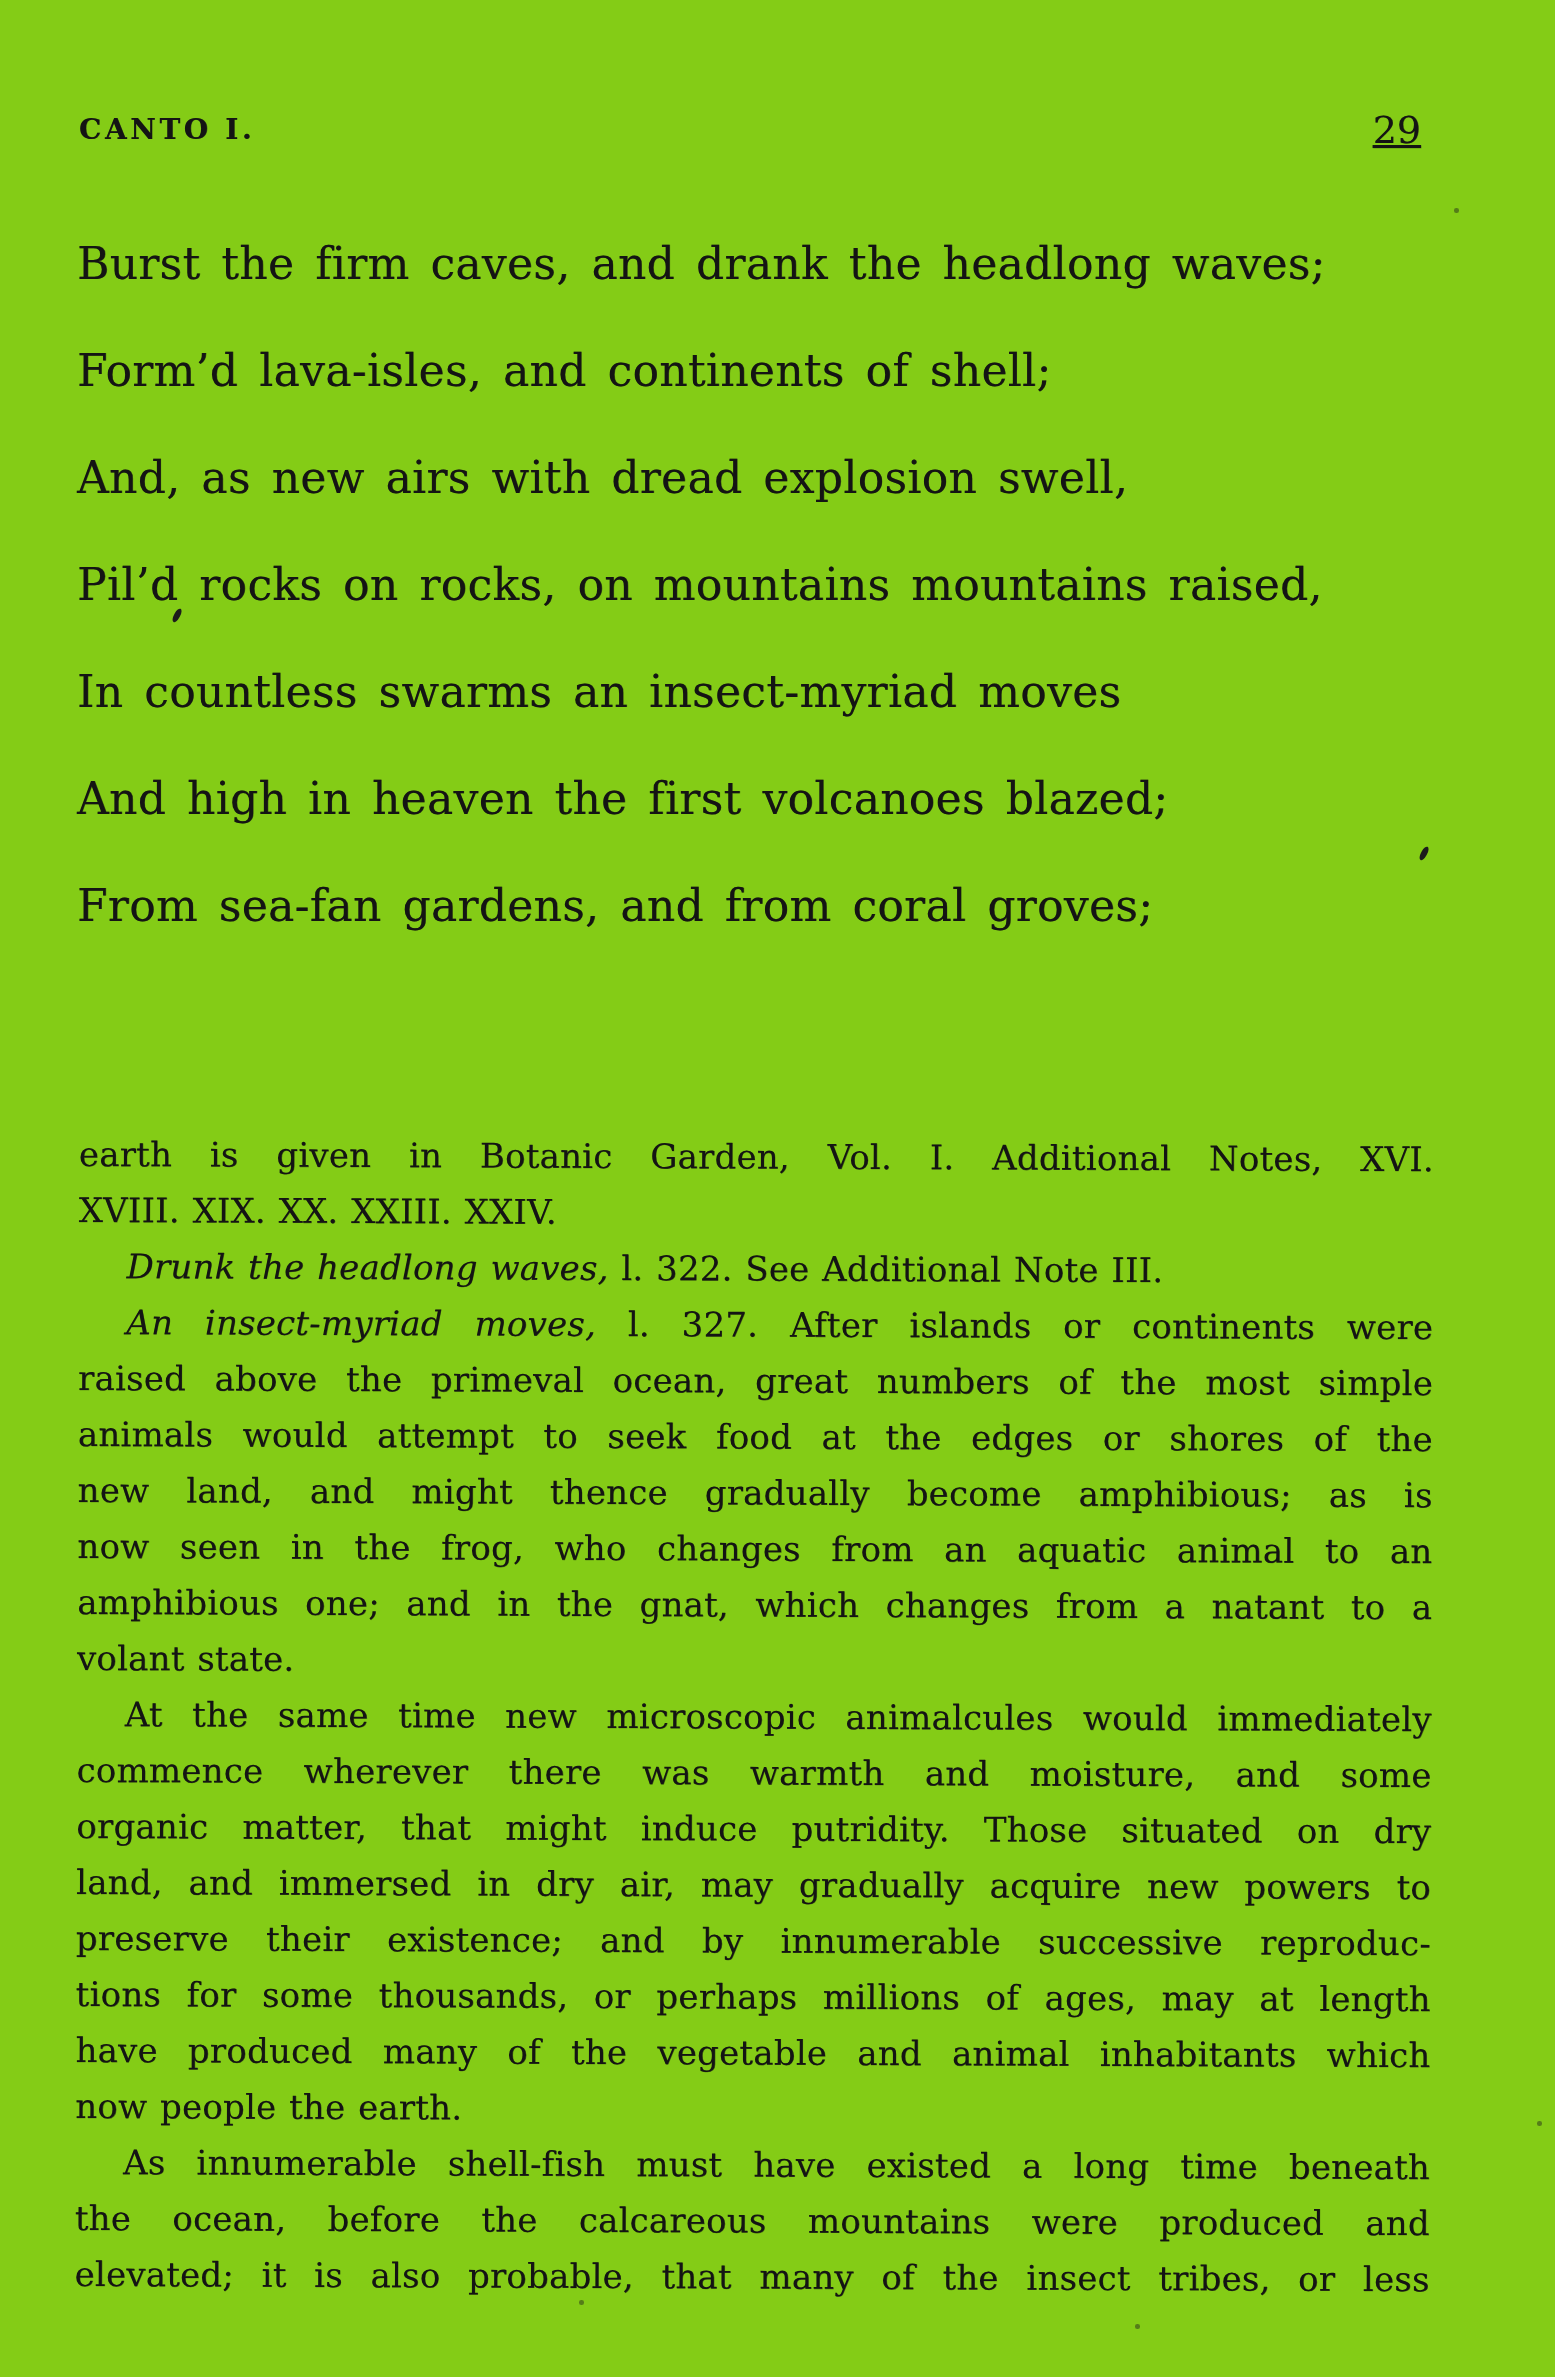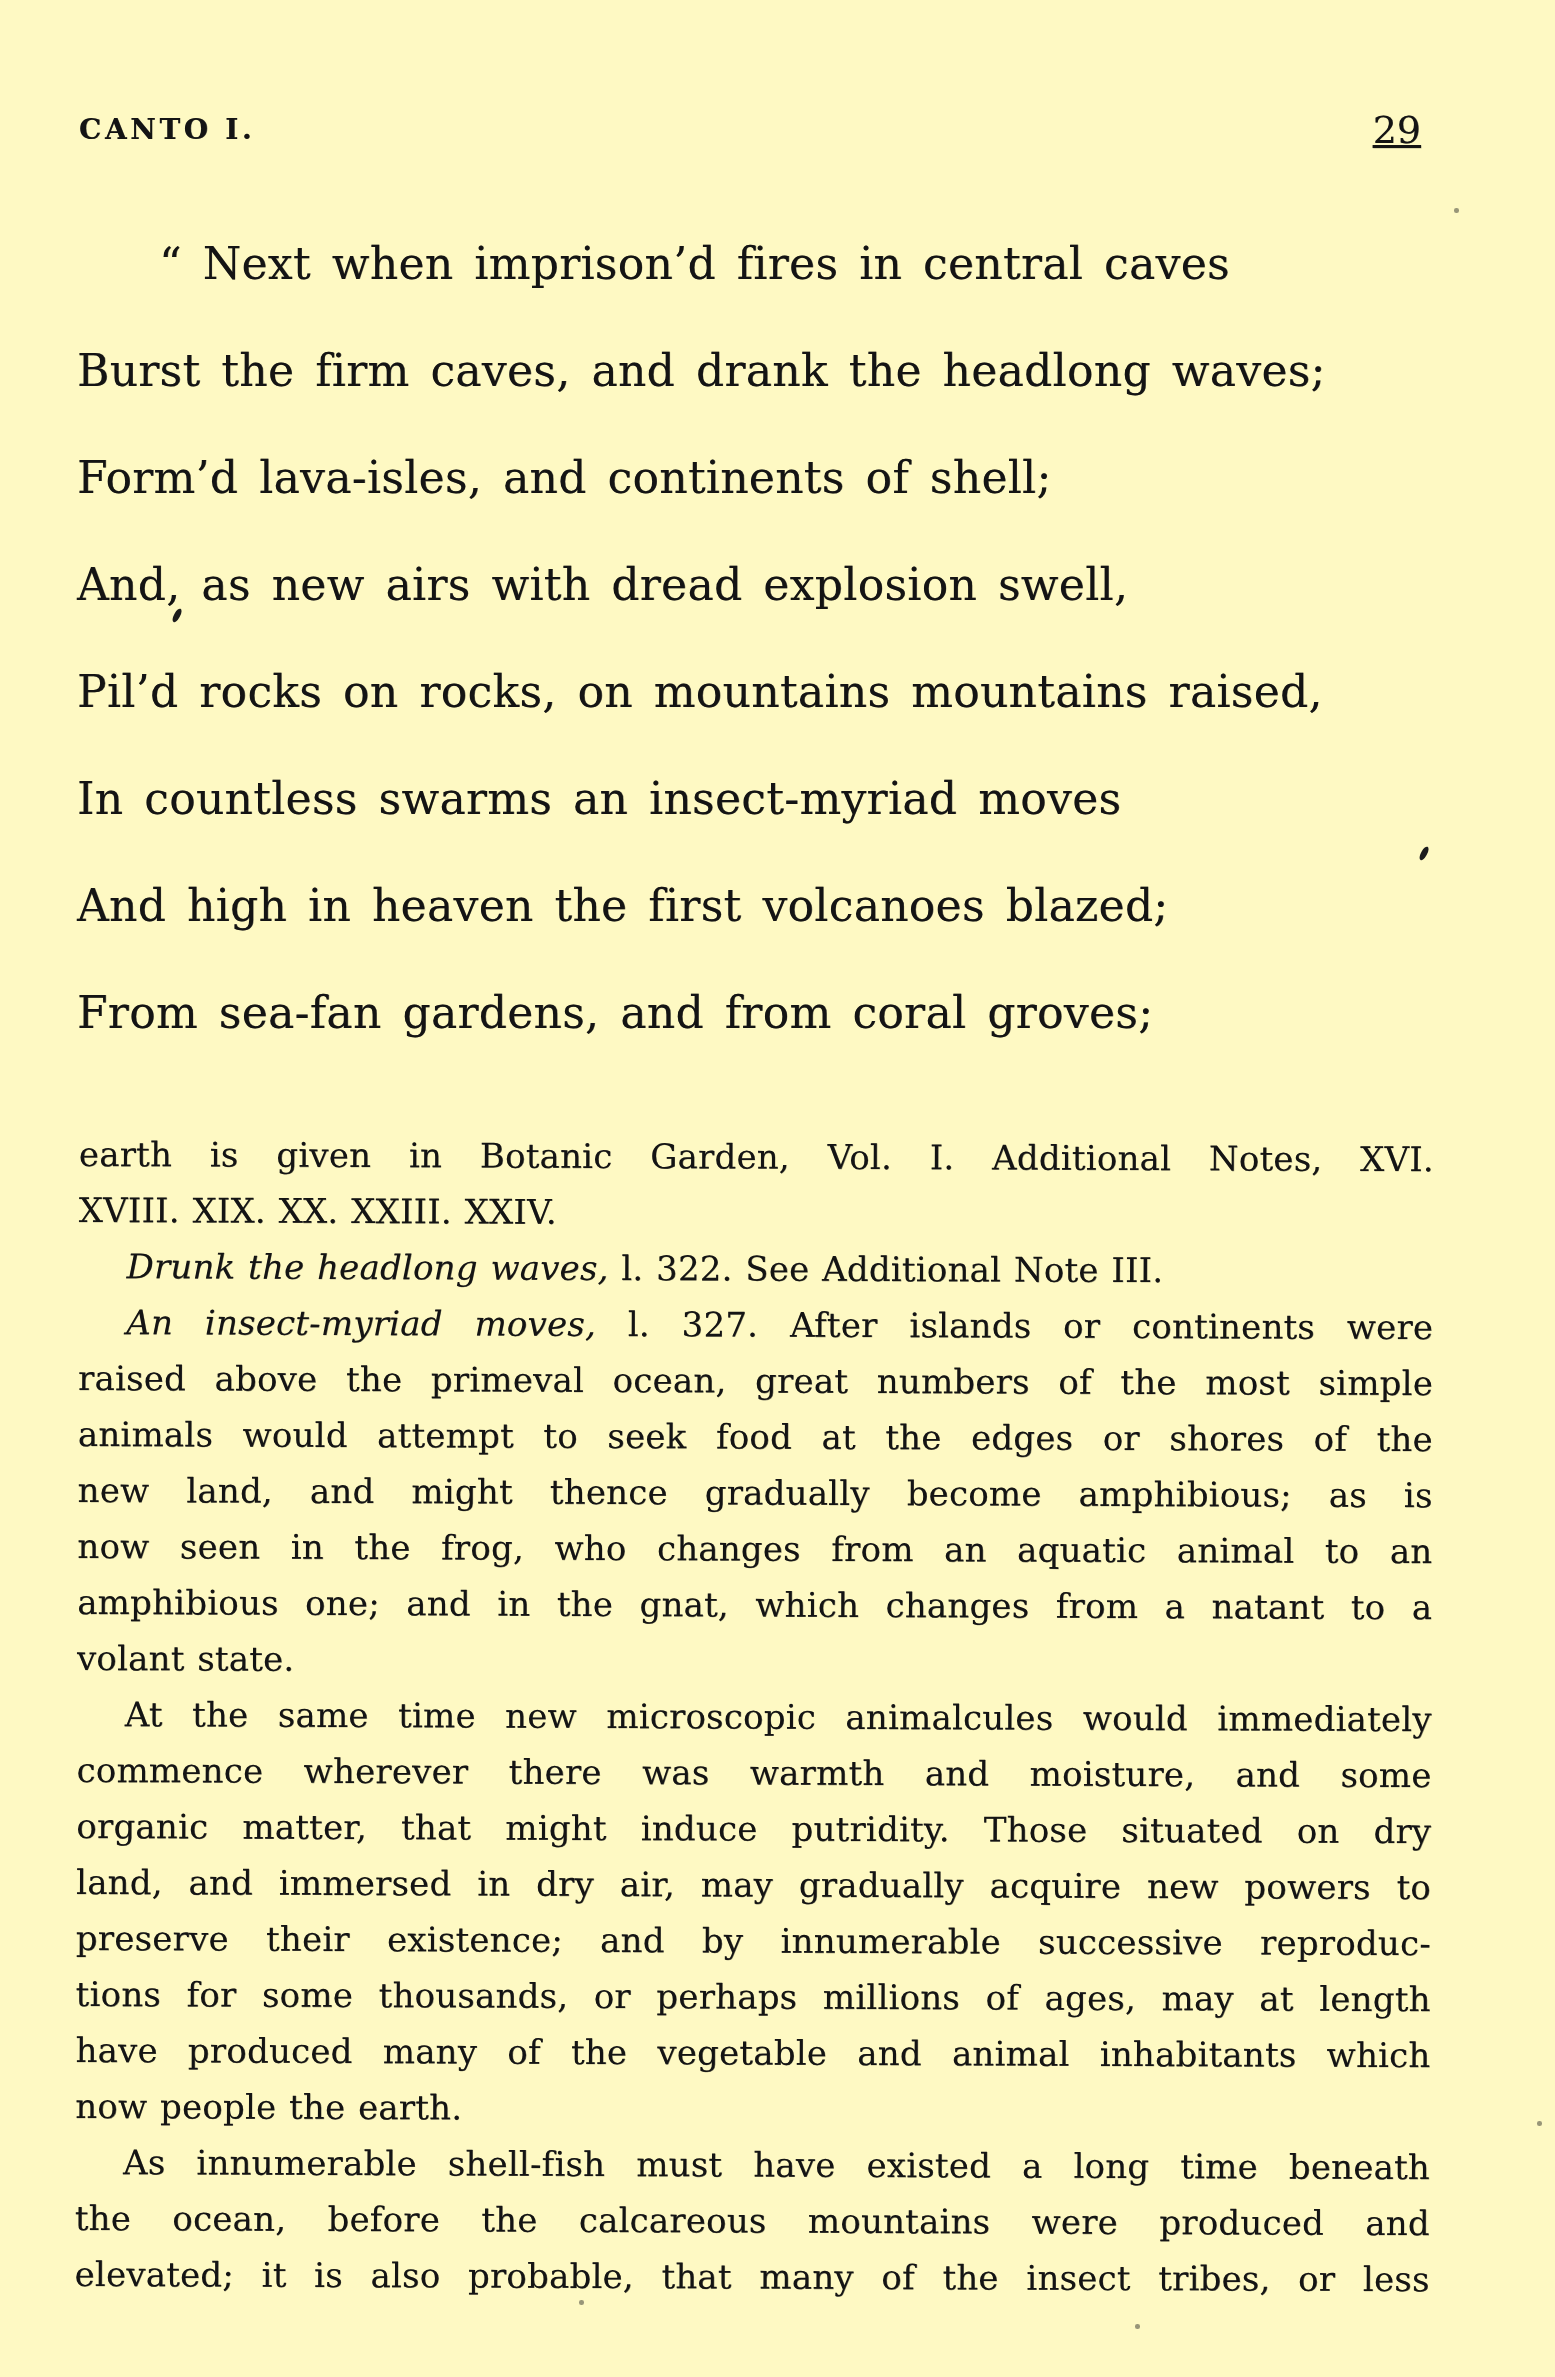"CANTO I." .scan-page { background: #fef9c3 -> #84cc16 }
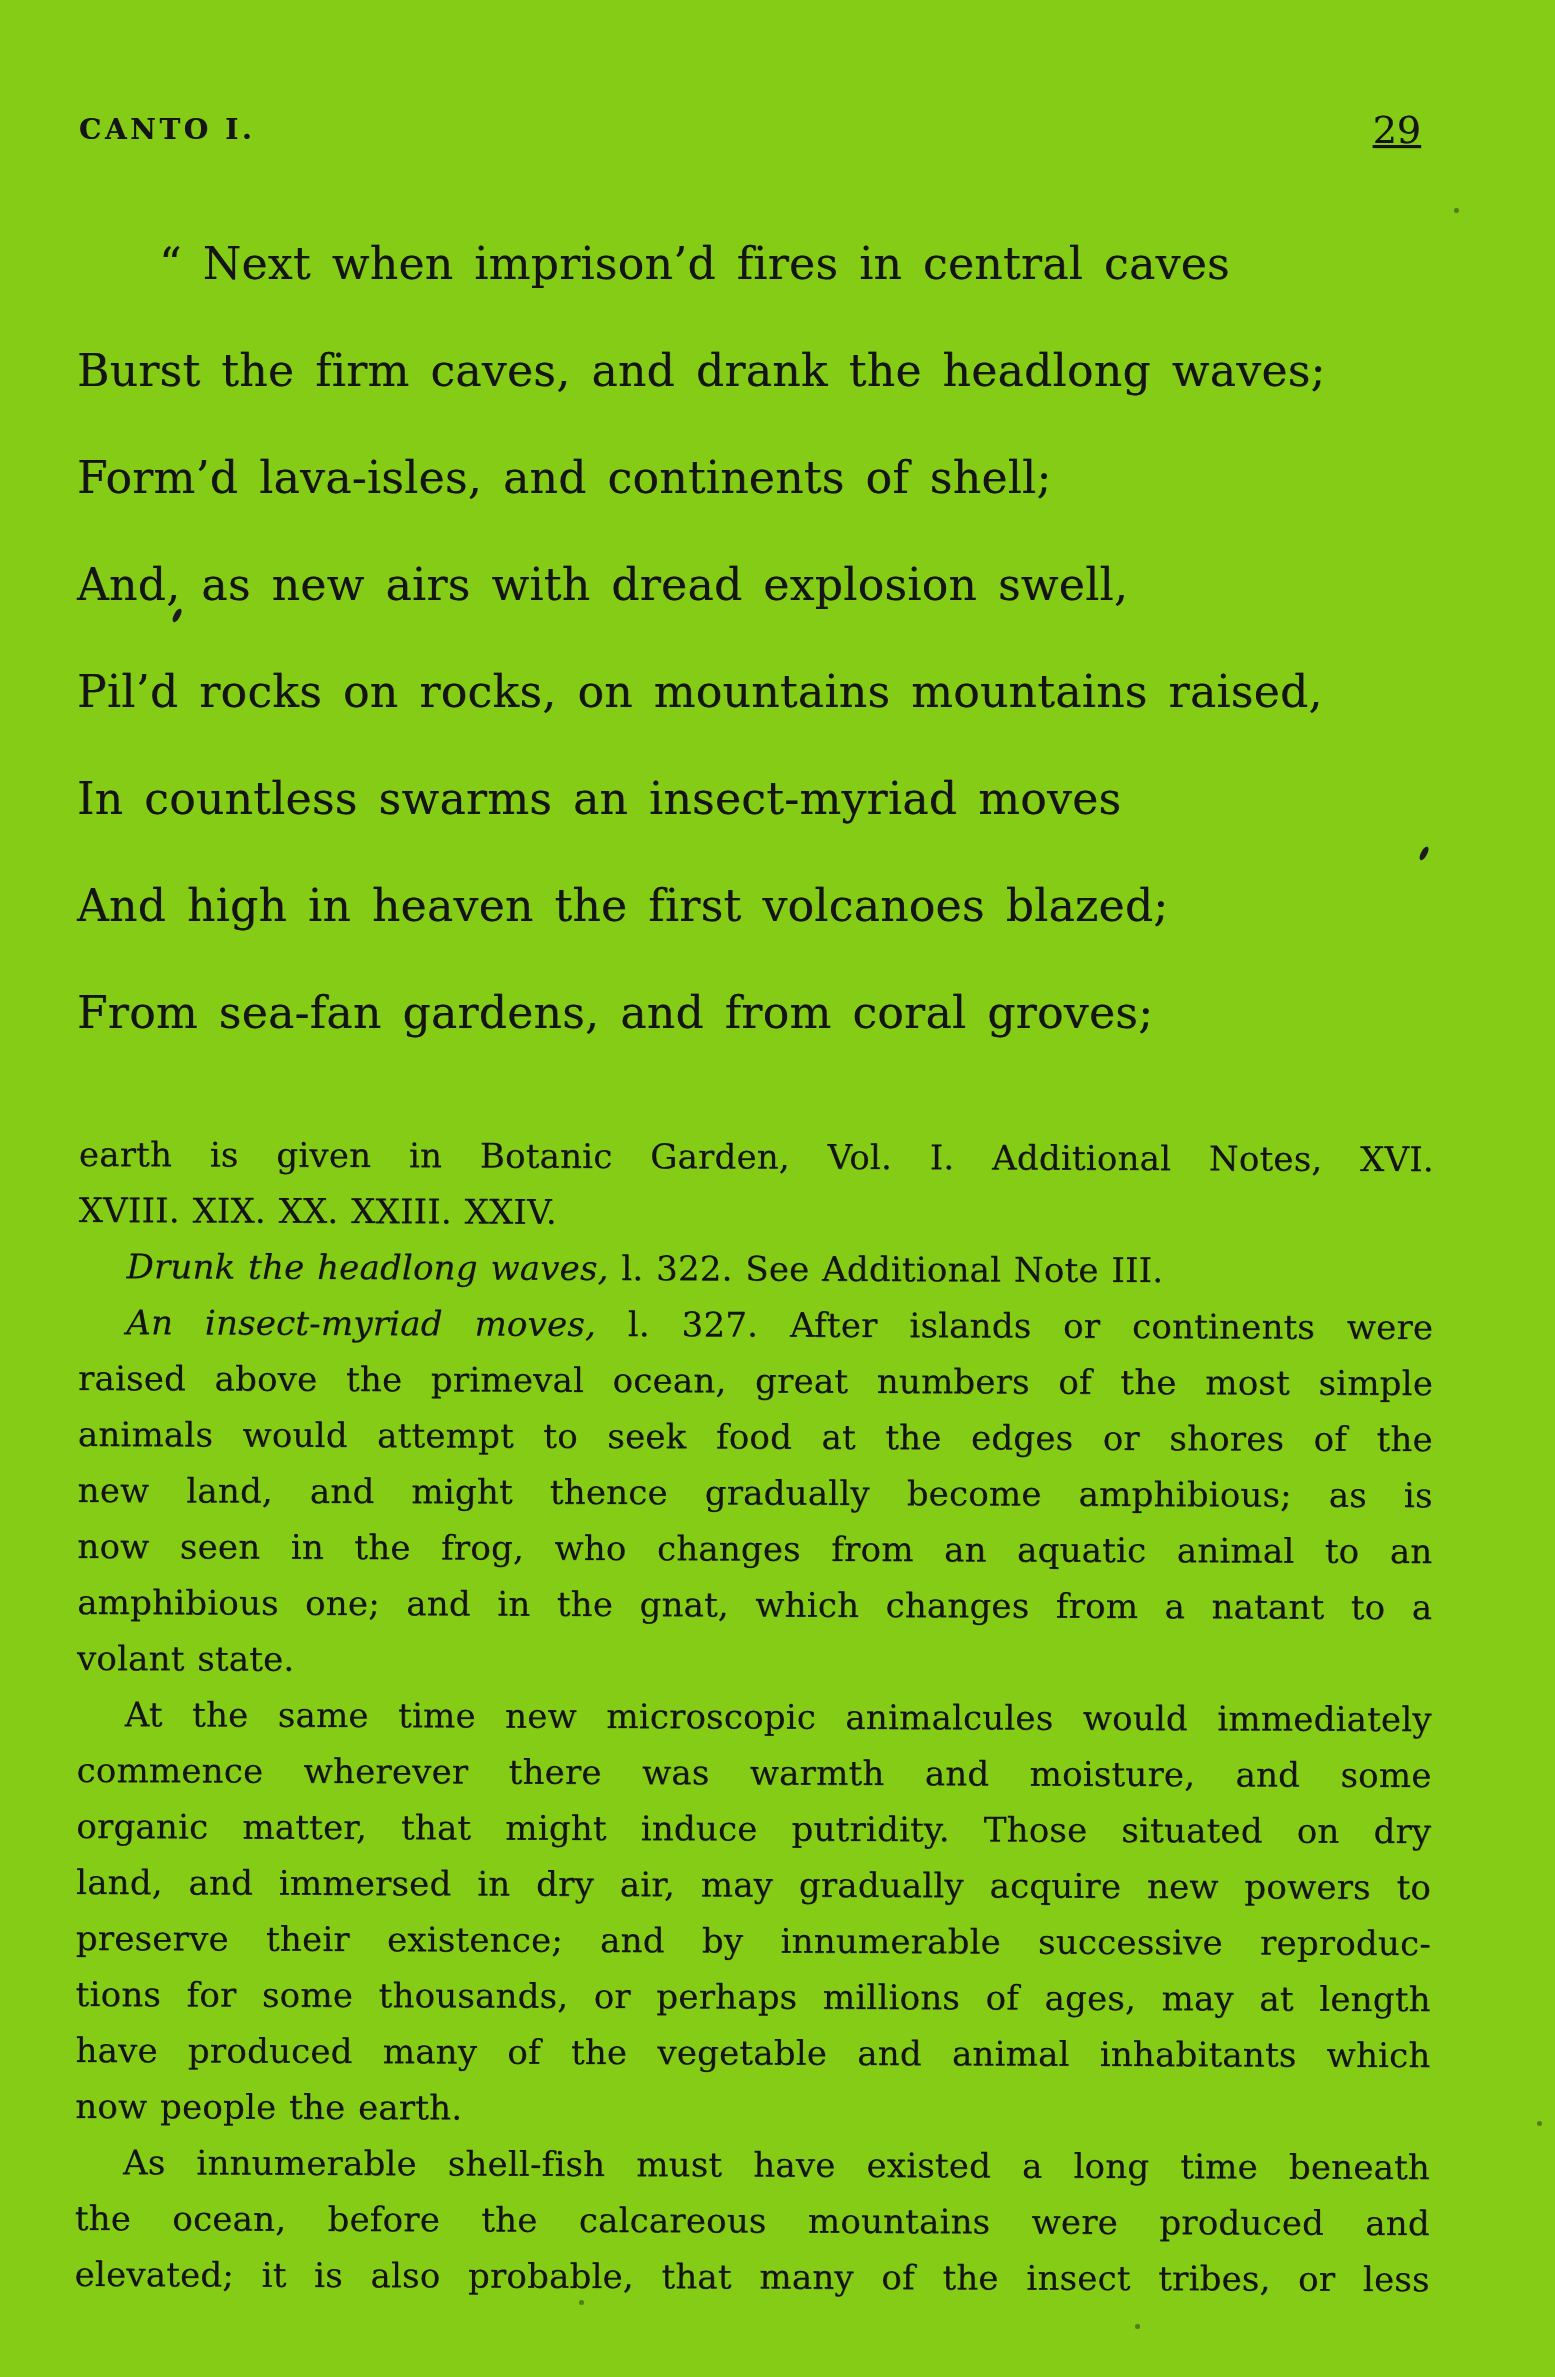"“ Next when imprison’d fires" div.poem-line { html: <div>“ Next when imprison’d fires in central caves</div> -> none }
